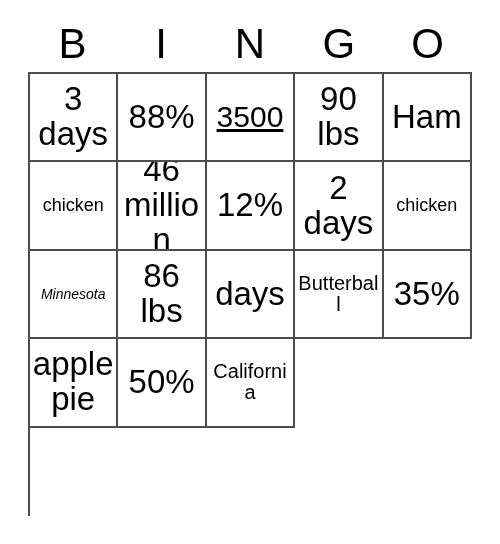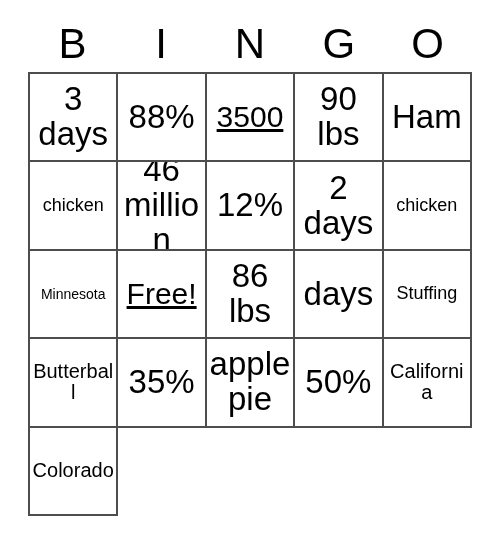"Minnesota" .fs-xxs { font-style: none -> italic }
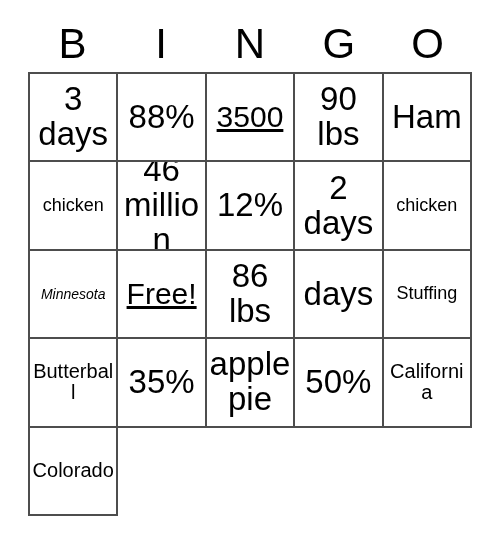"Free!" div.cell { html: <div> <span>Free!</span> </div> -> none }
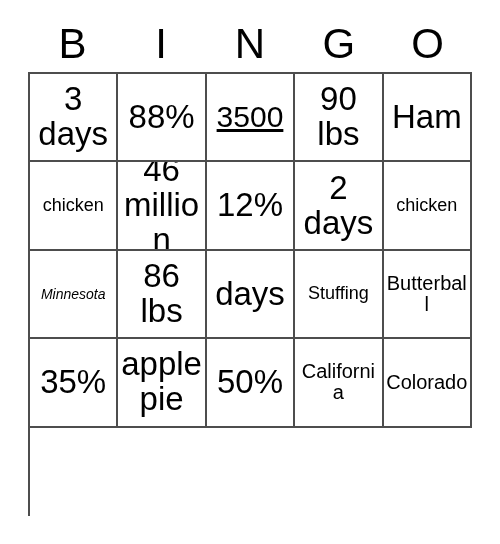"Stuffing" div.cell { html: <div> <span>Stuffing</span> </div> -> none }
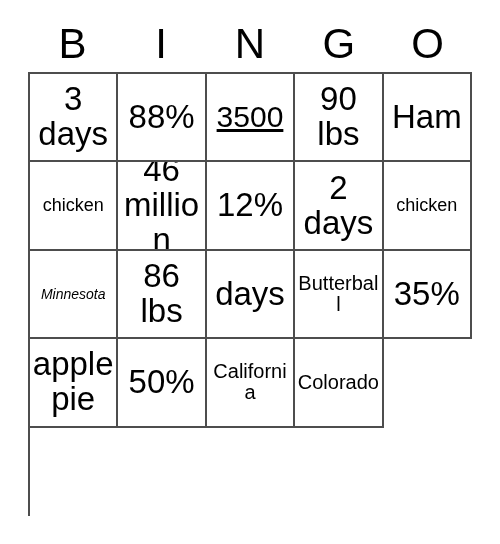"Colorado" div.cell { html: <div> <span>Colorado</span> </div> -> none }
